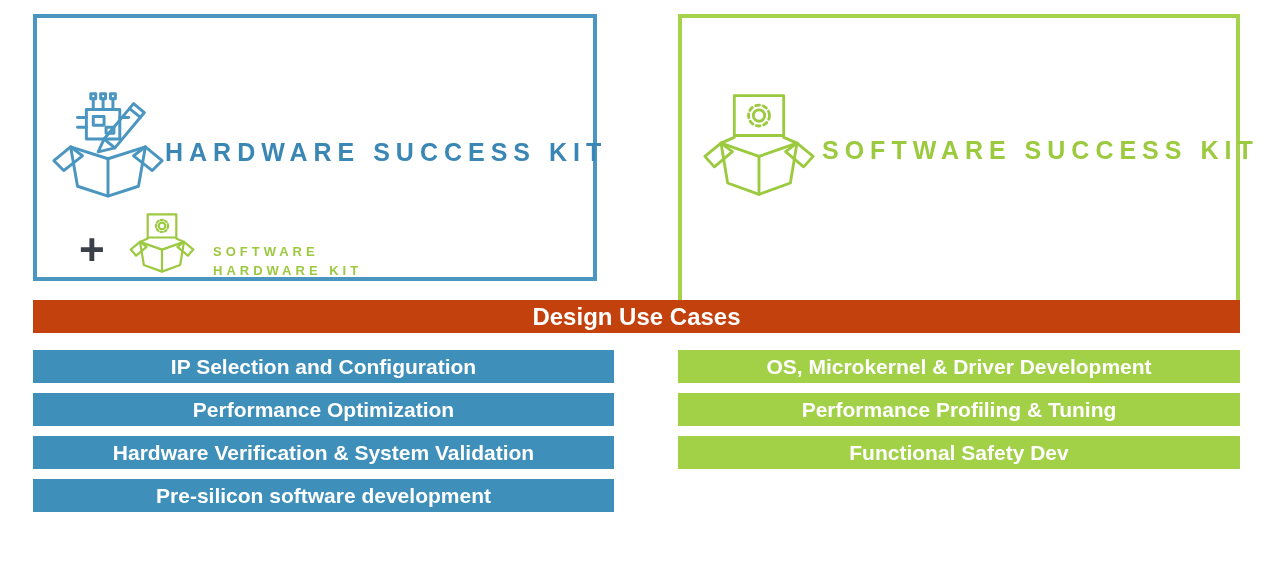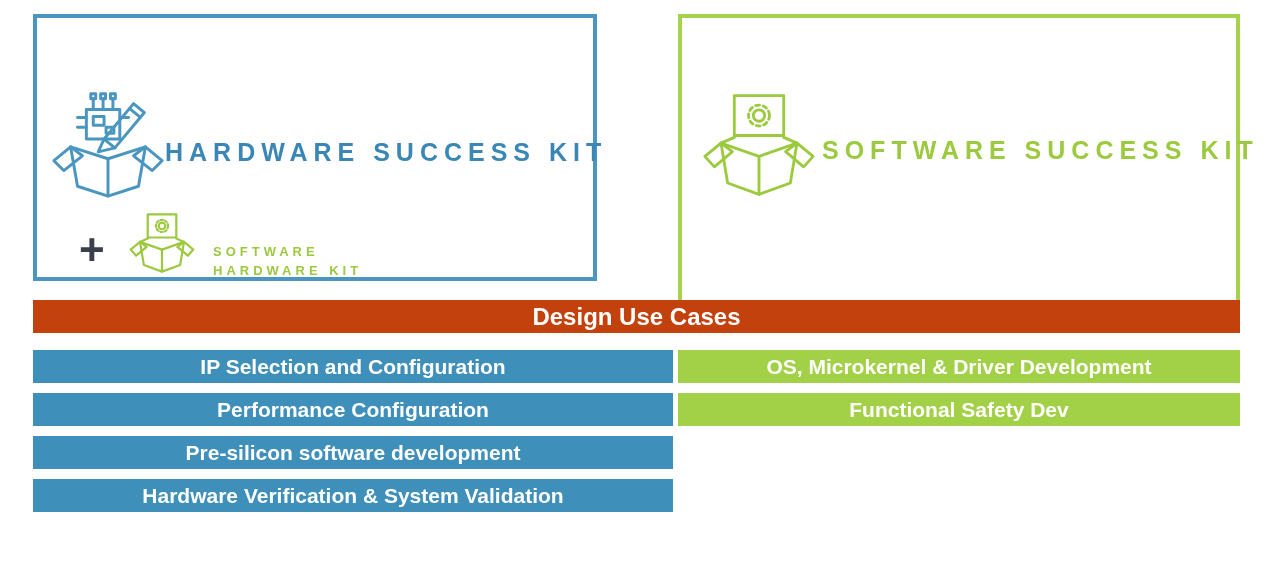"IP Selection and Configuration" .col-left { width: 640px -> 581px }
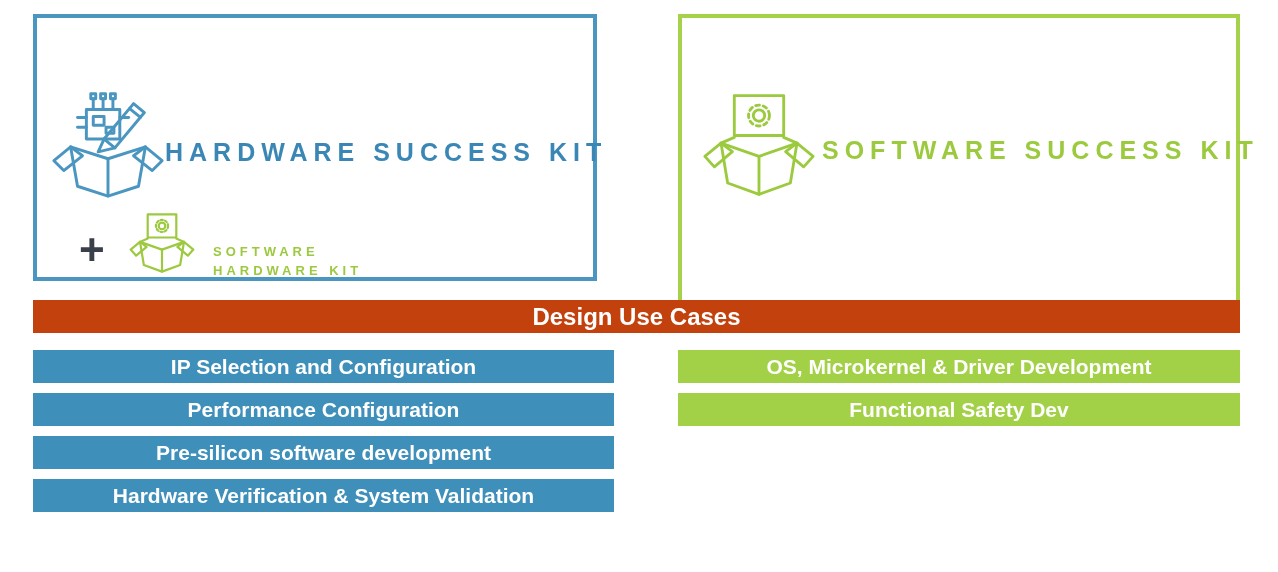"Performance Configuration" div.bar { text: Configuration -> Optimization }
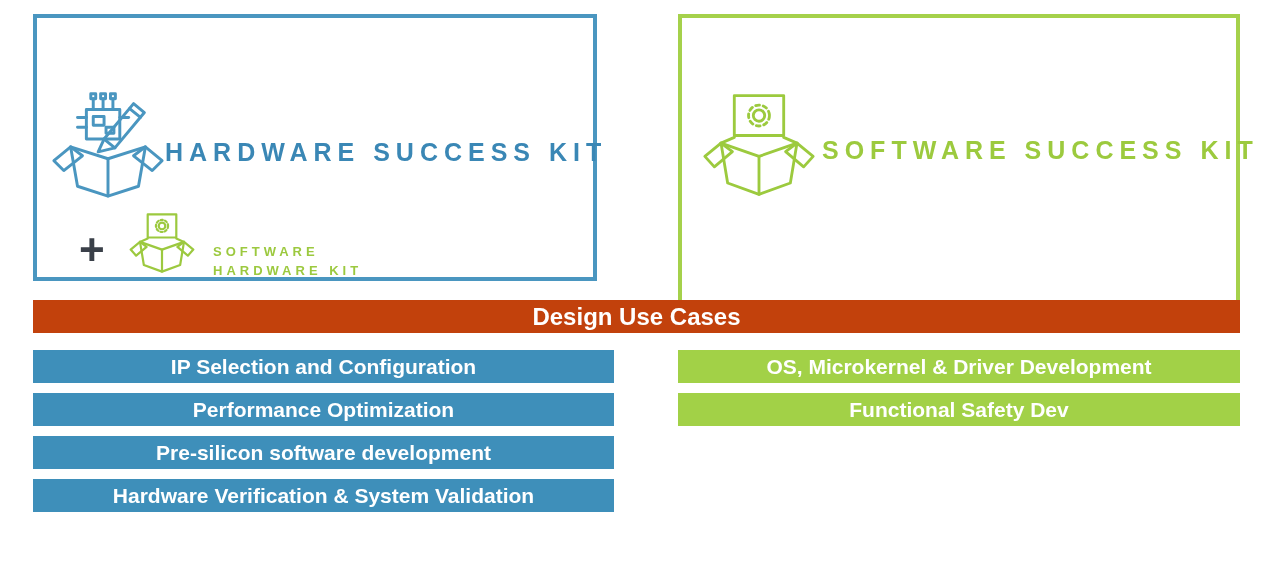"Performance Profiling & Tuning" div.bar { html: none -> <div>Performance Profiling &amp; Tuning</div> }
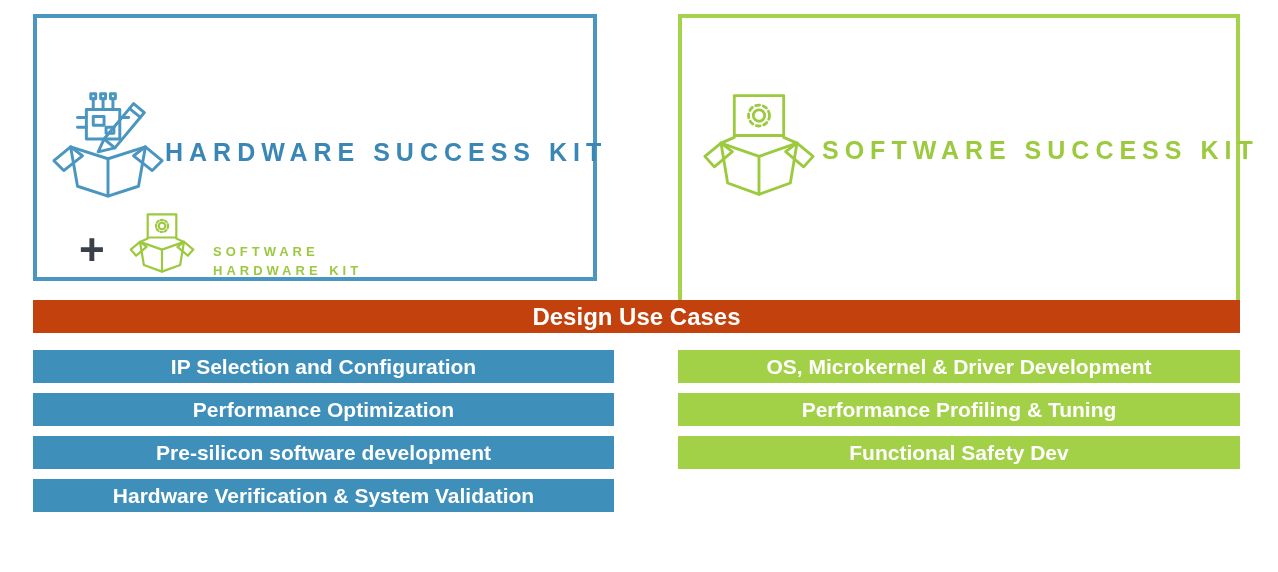"Pre-silicon software development" div.bar { order: before "Hardware Verification & System" -> after "Hardware Verification & System" }
